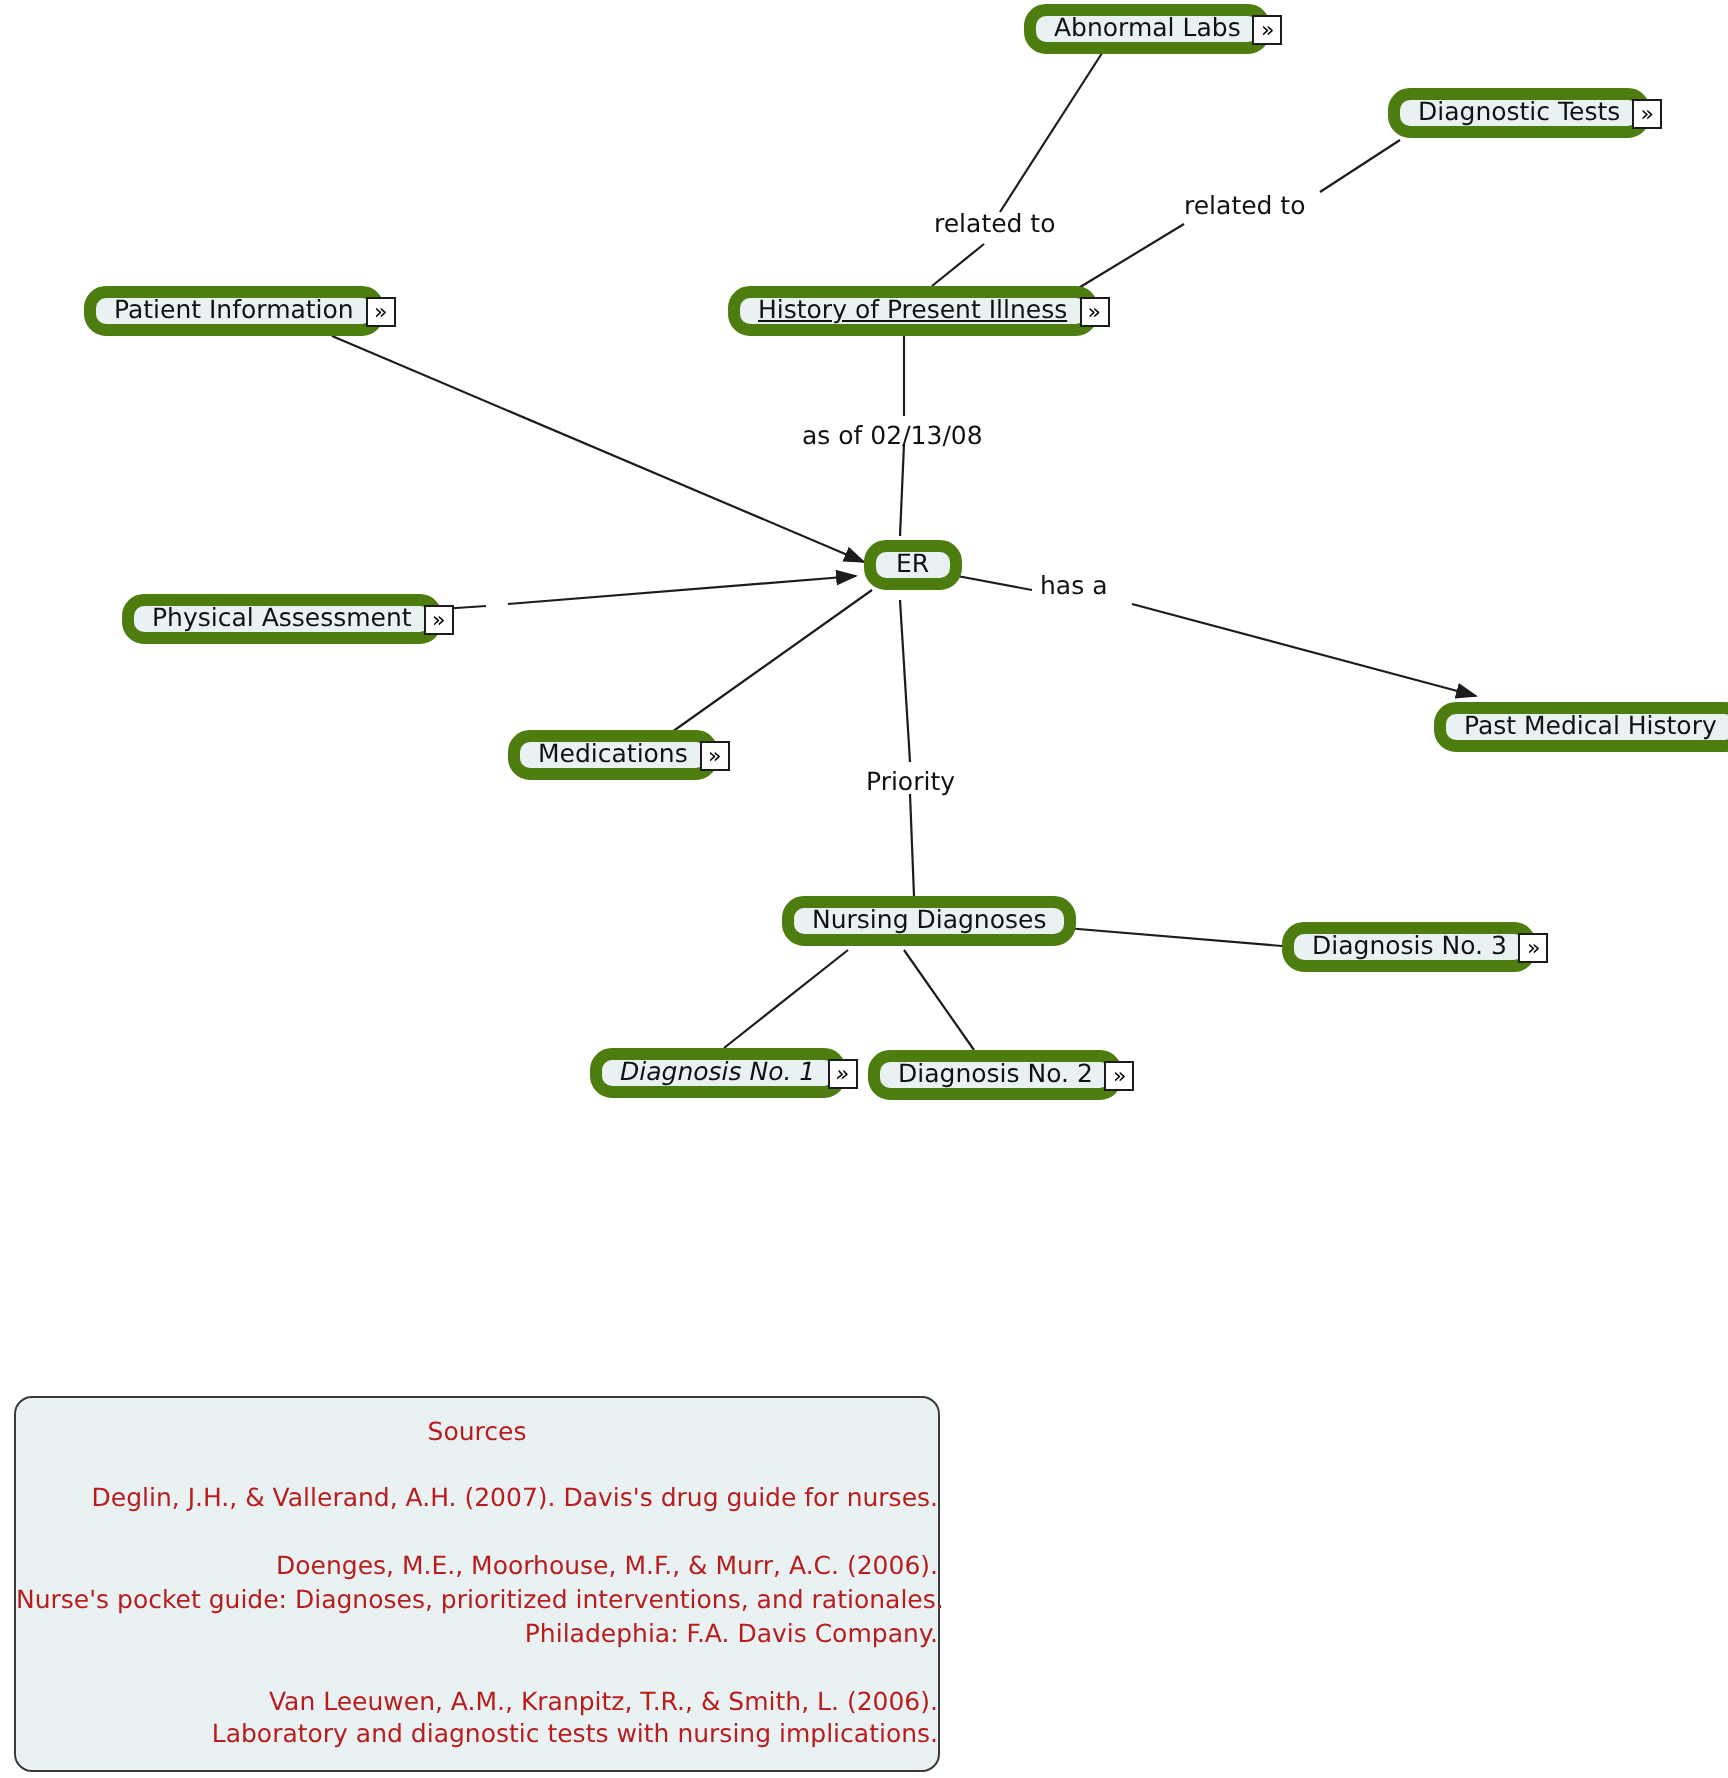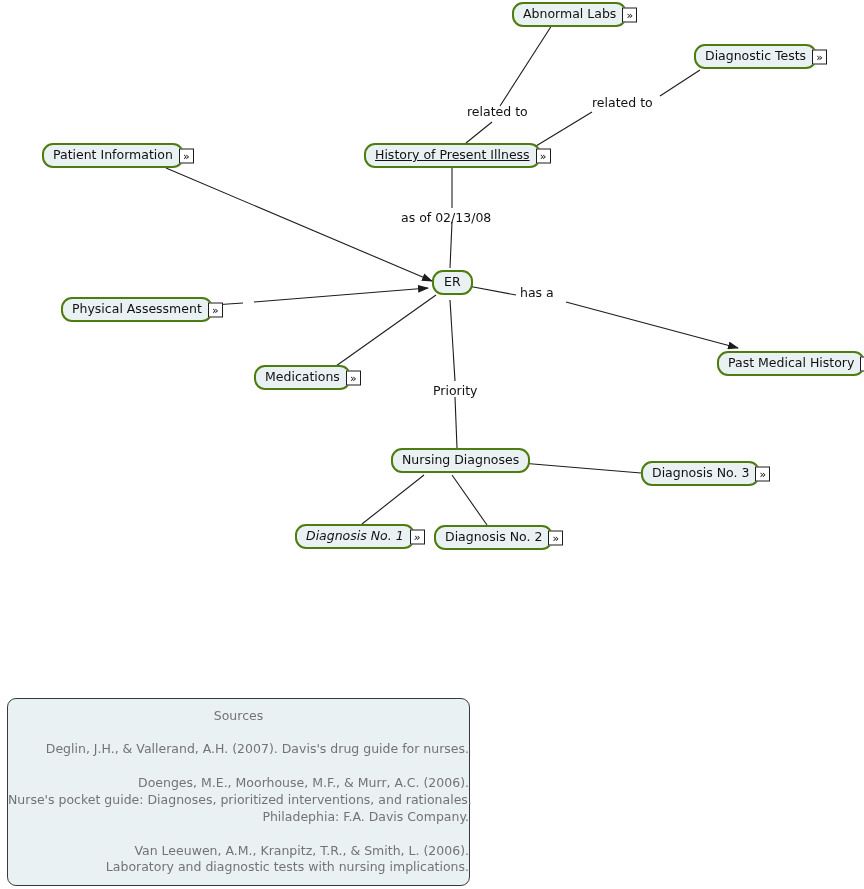"Abnormal Labs" .node { border: 2px solid #4d7c0f -> 6px solid #4d7c0f }
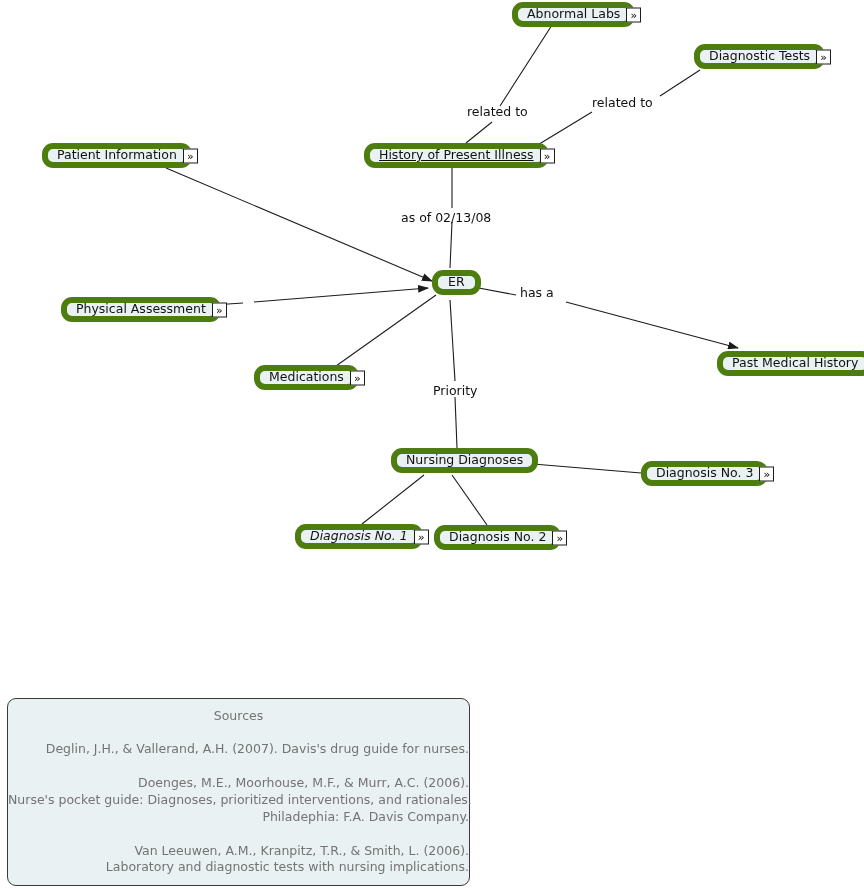"Sources" #sources-box { color: #737373 -> #b91c1c }
